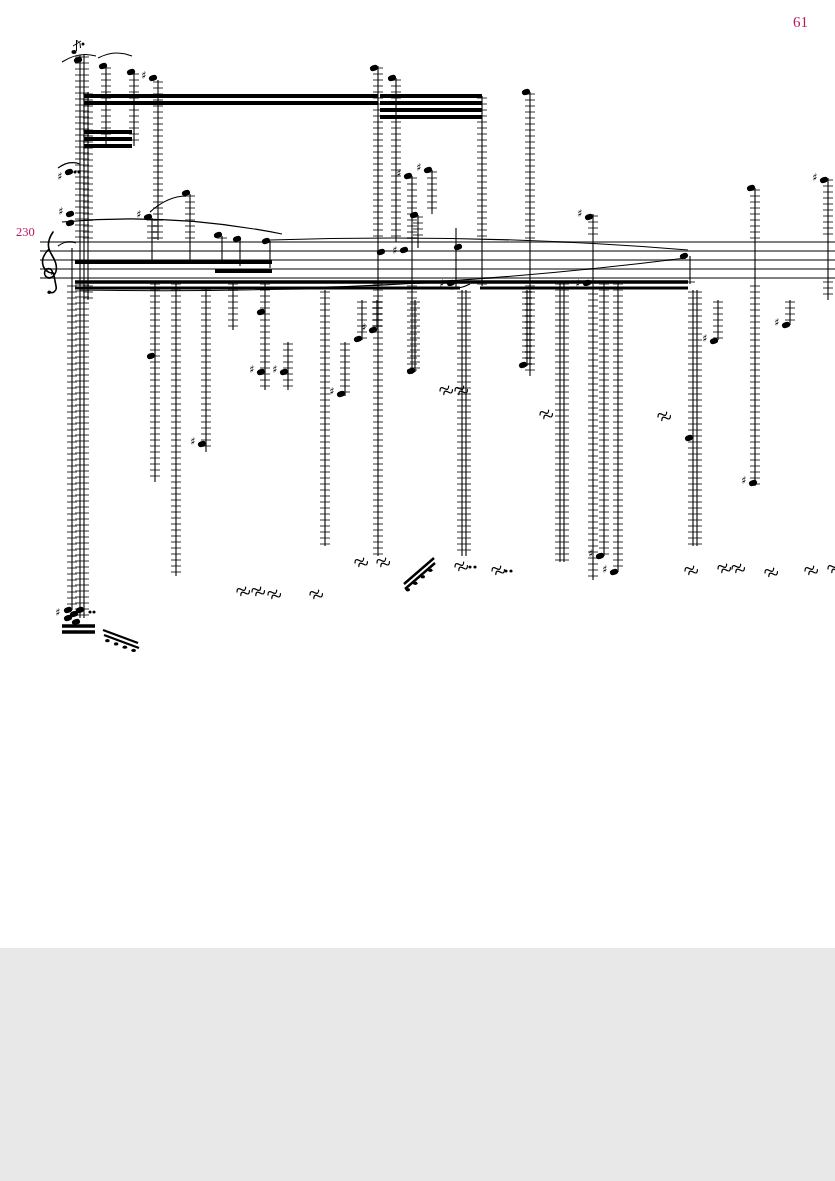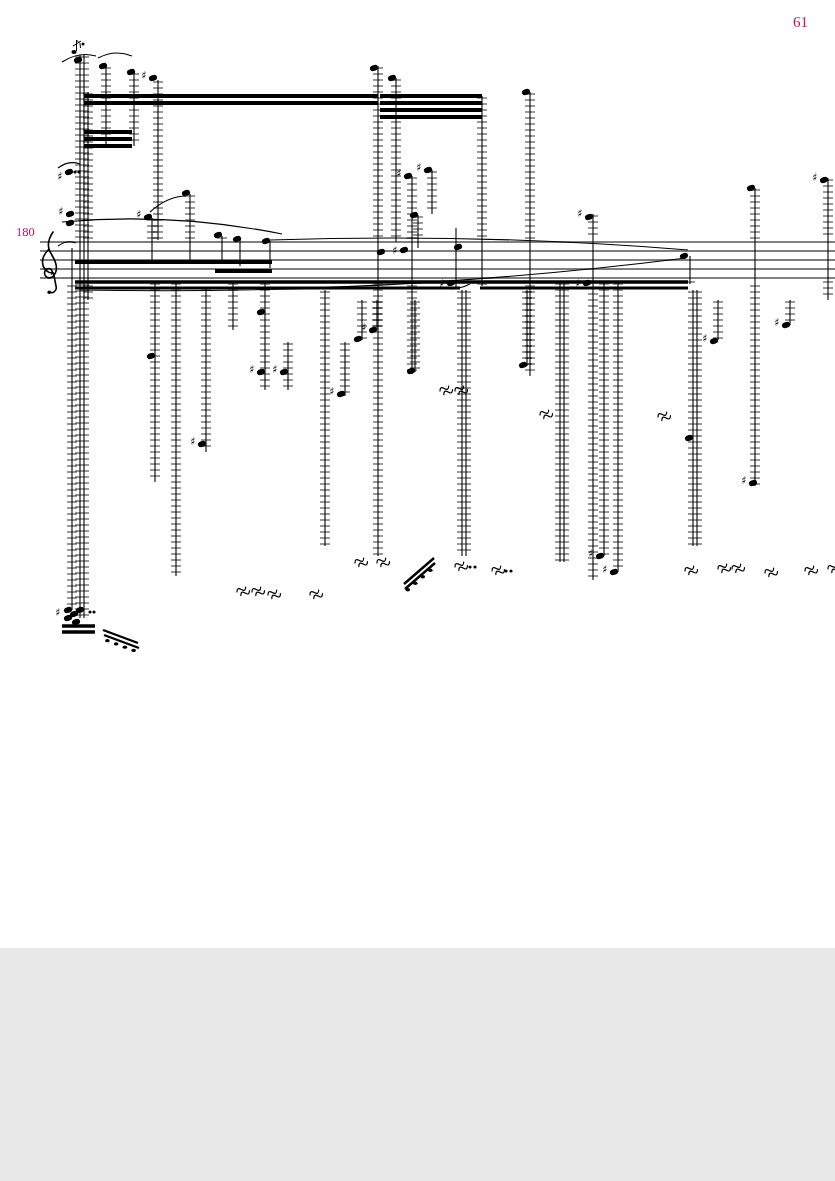"180" div.measure-number { text: 180 -> 230 }
